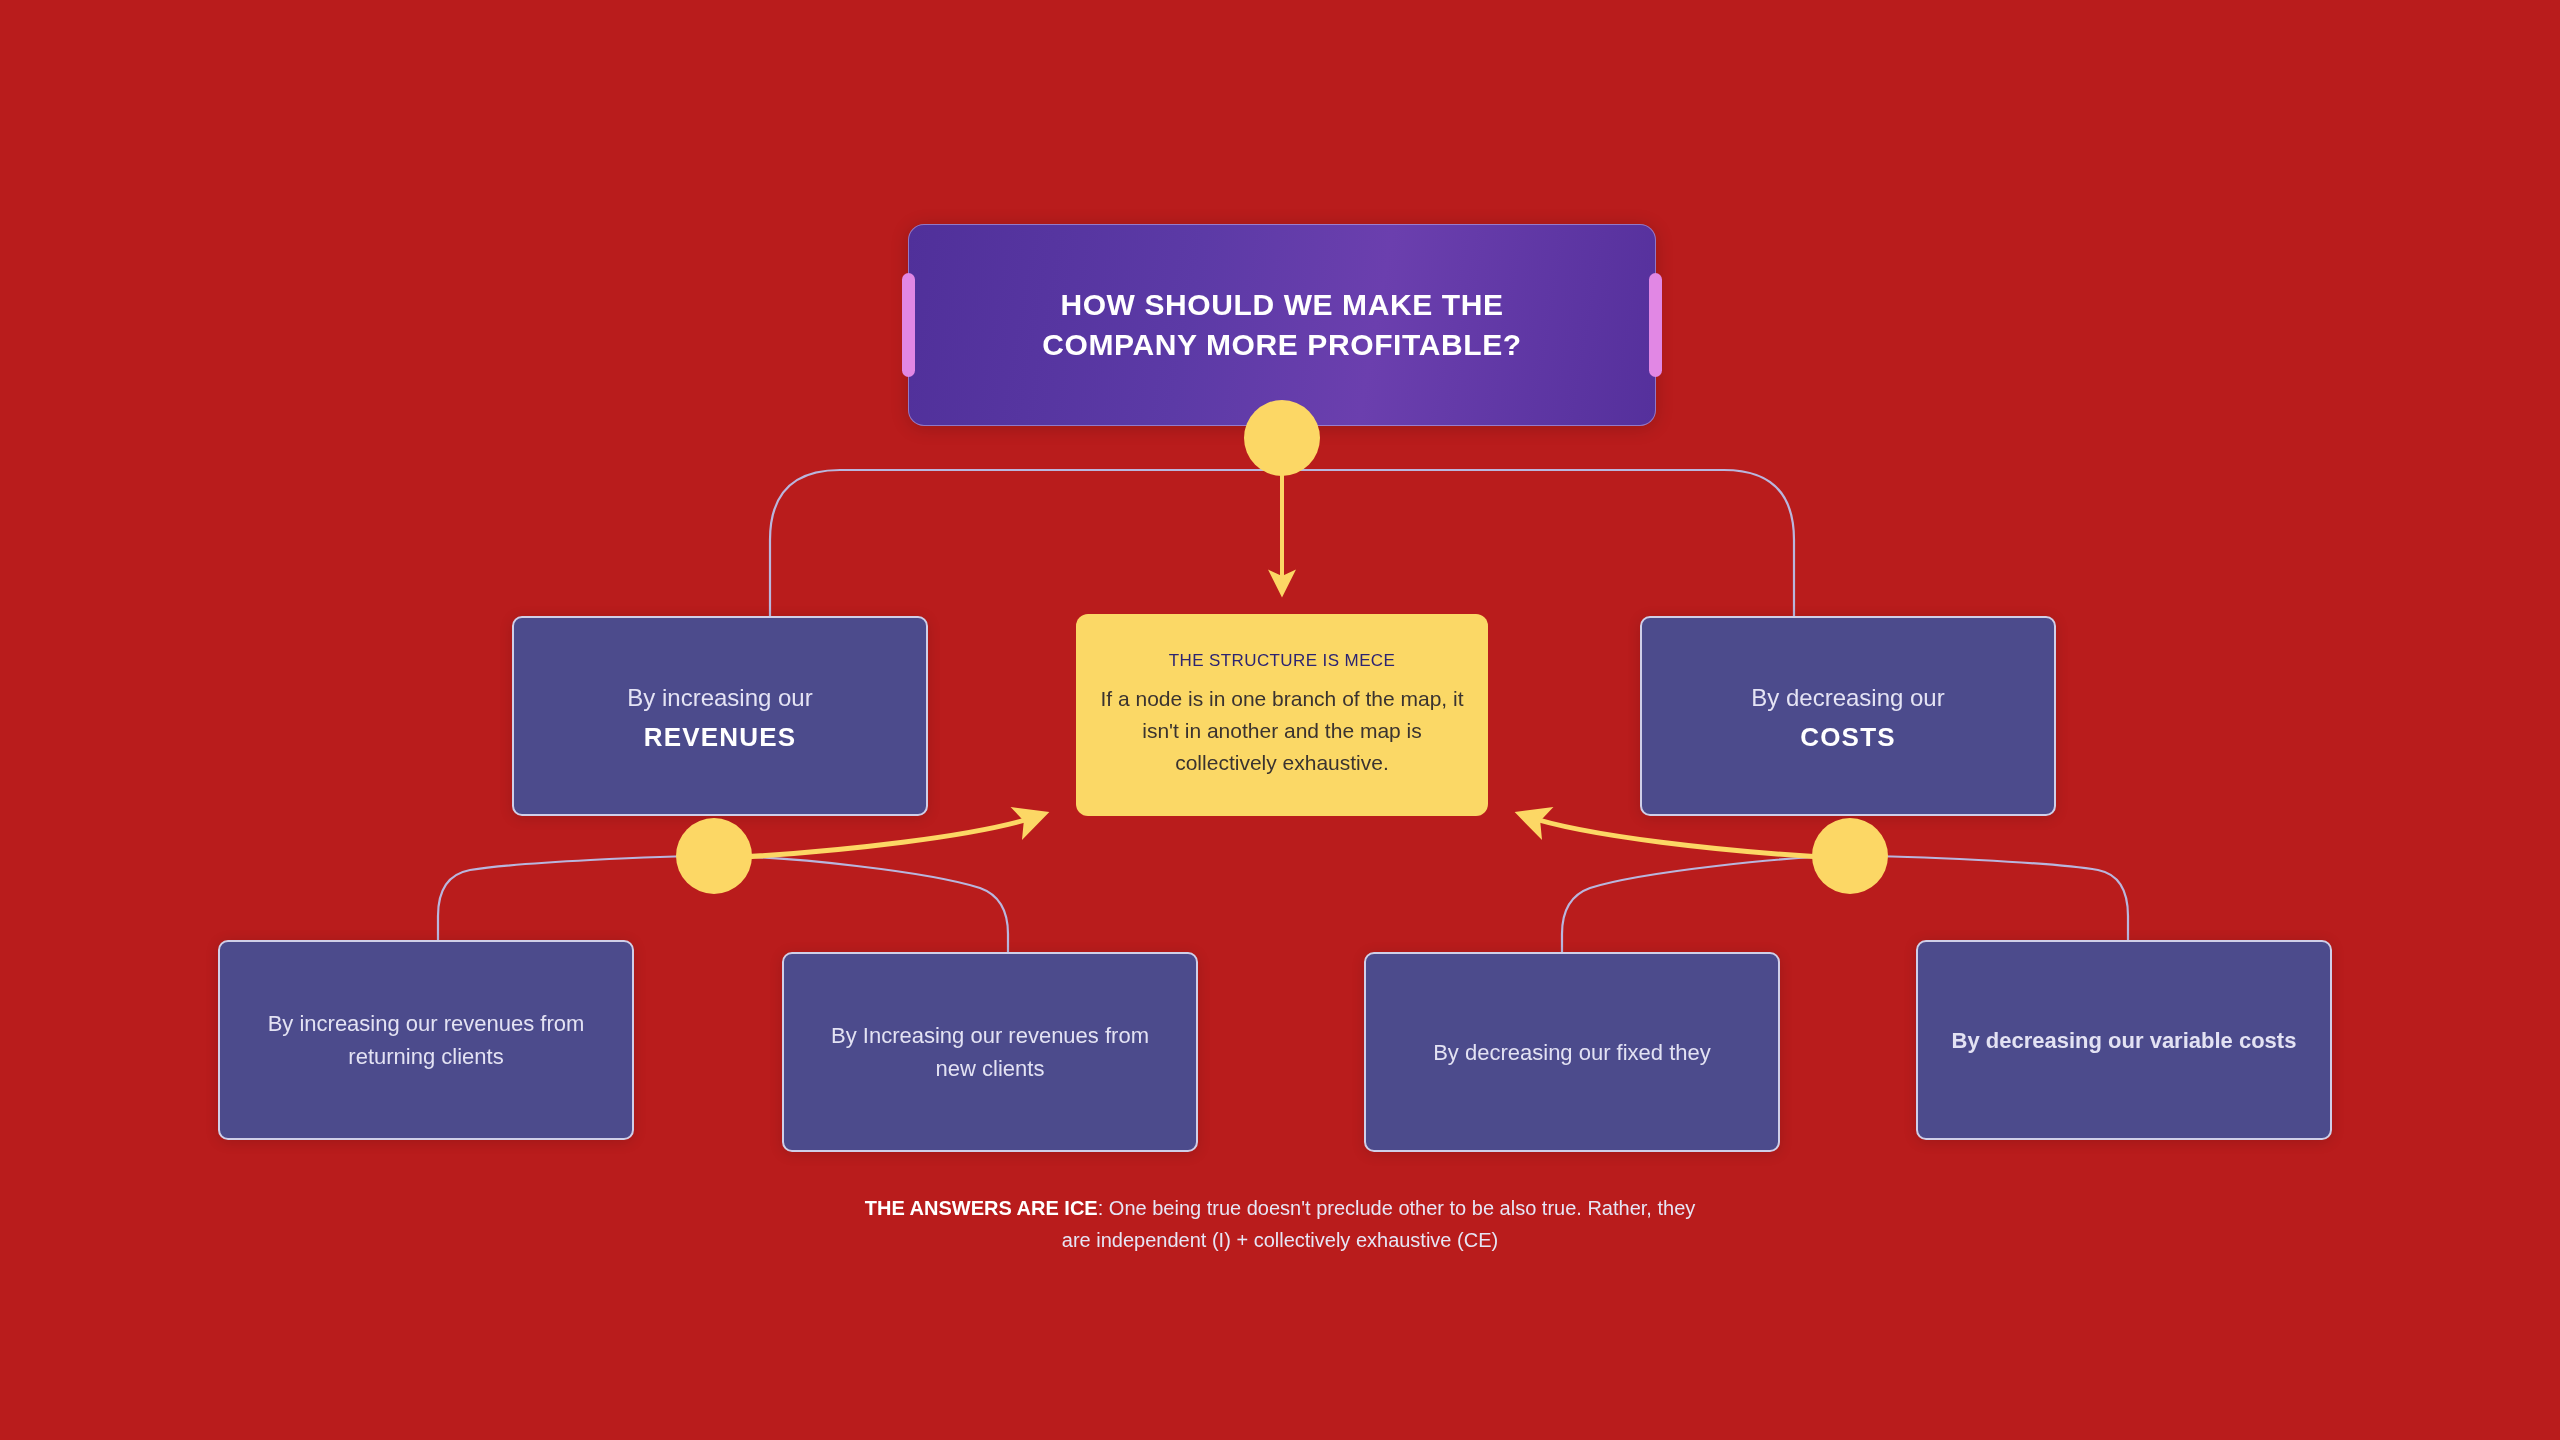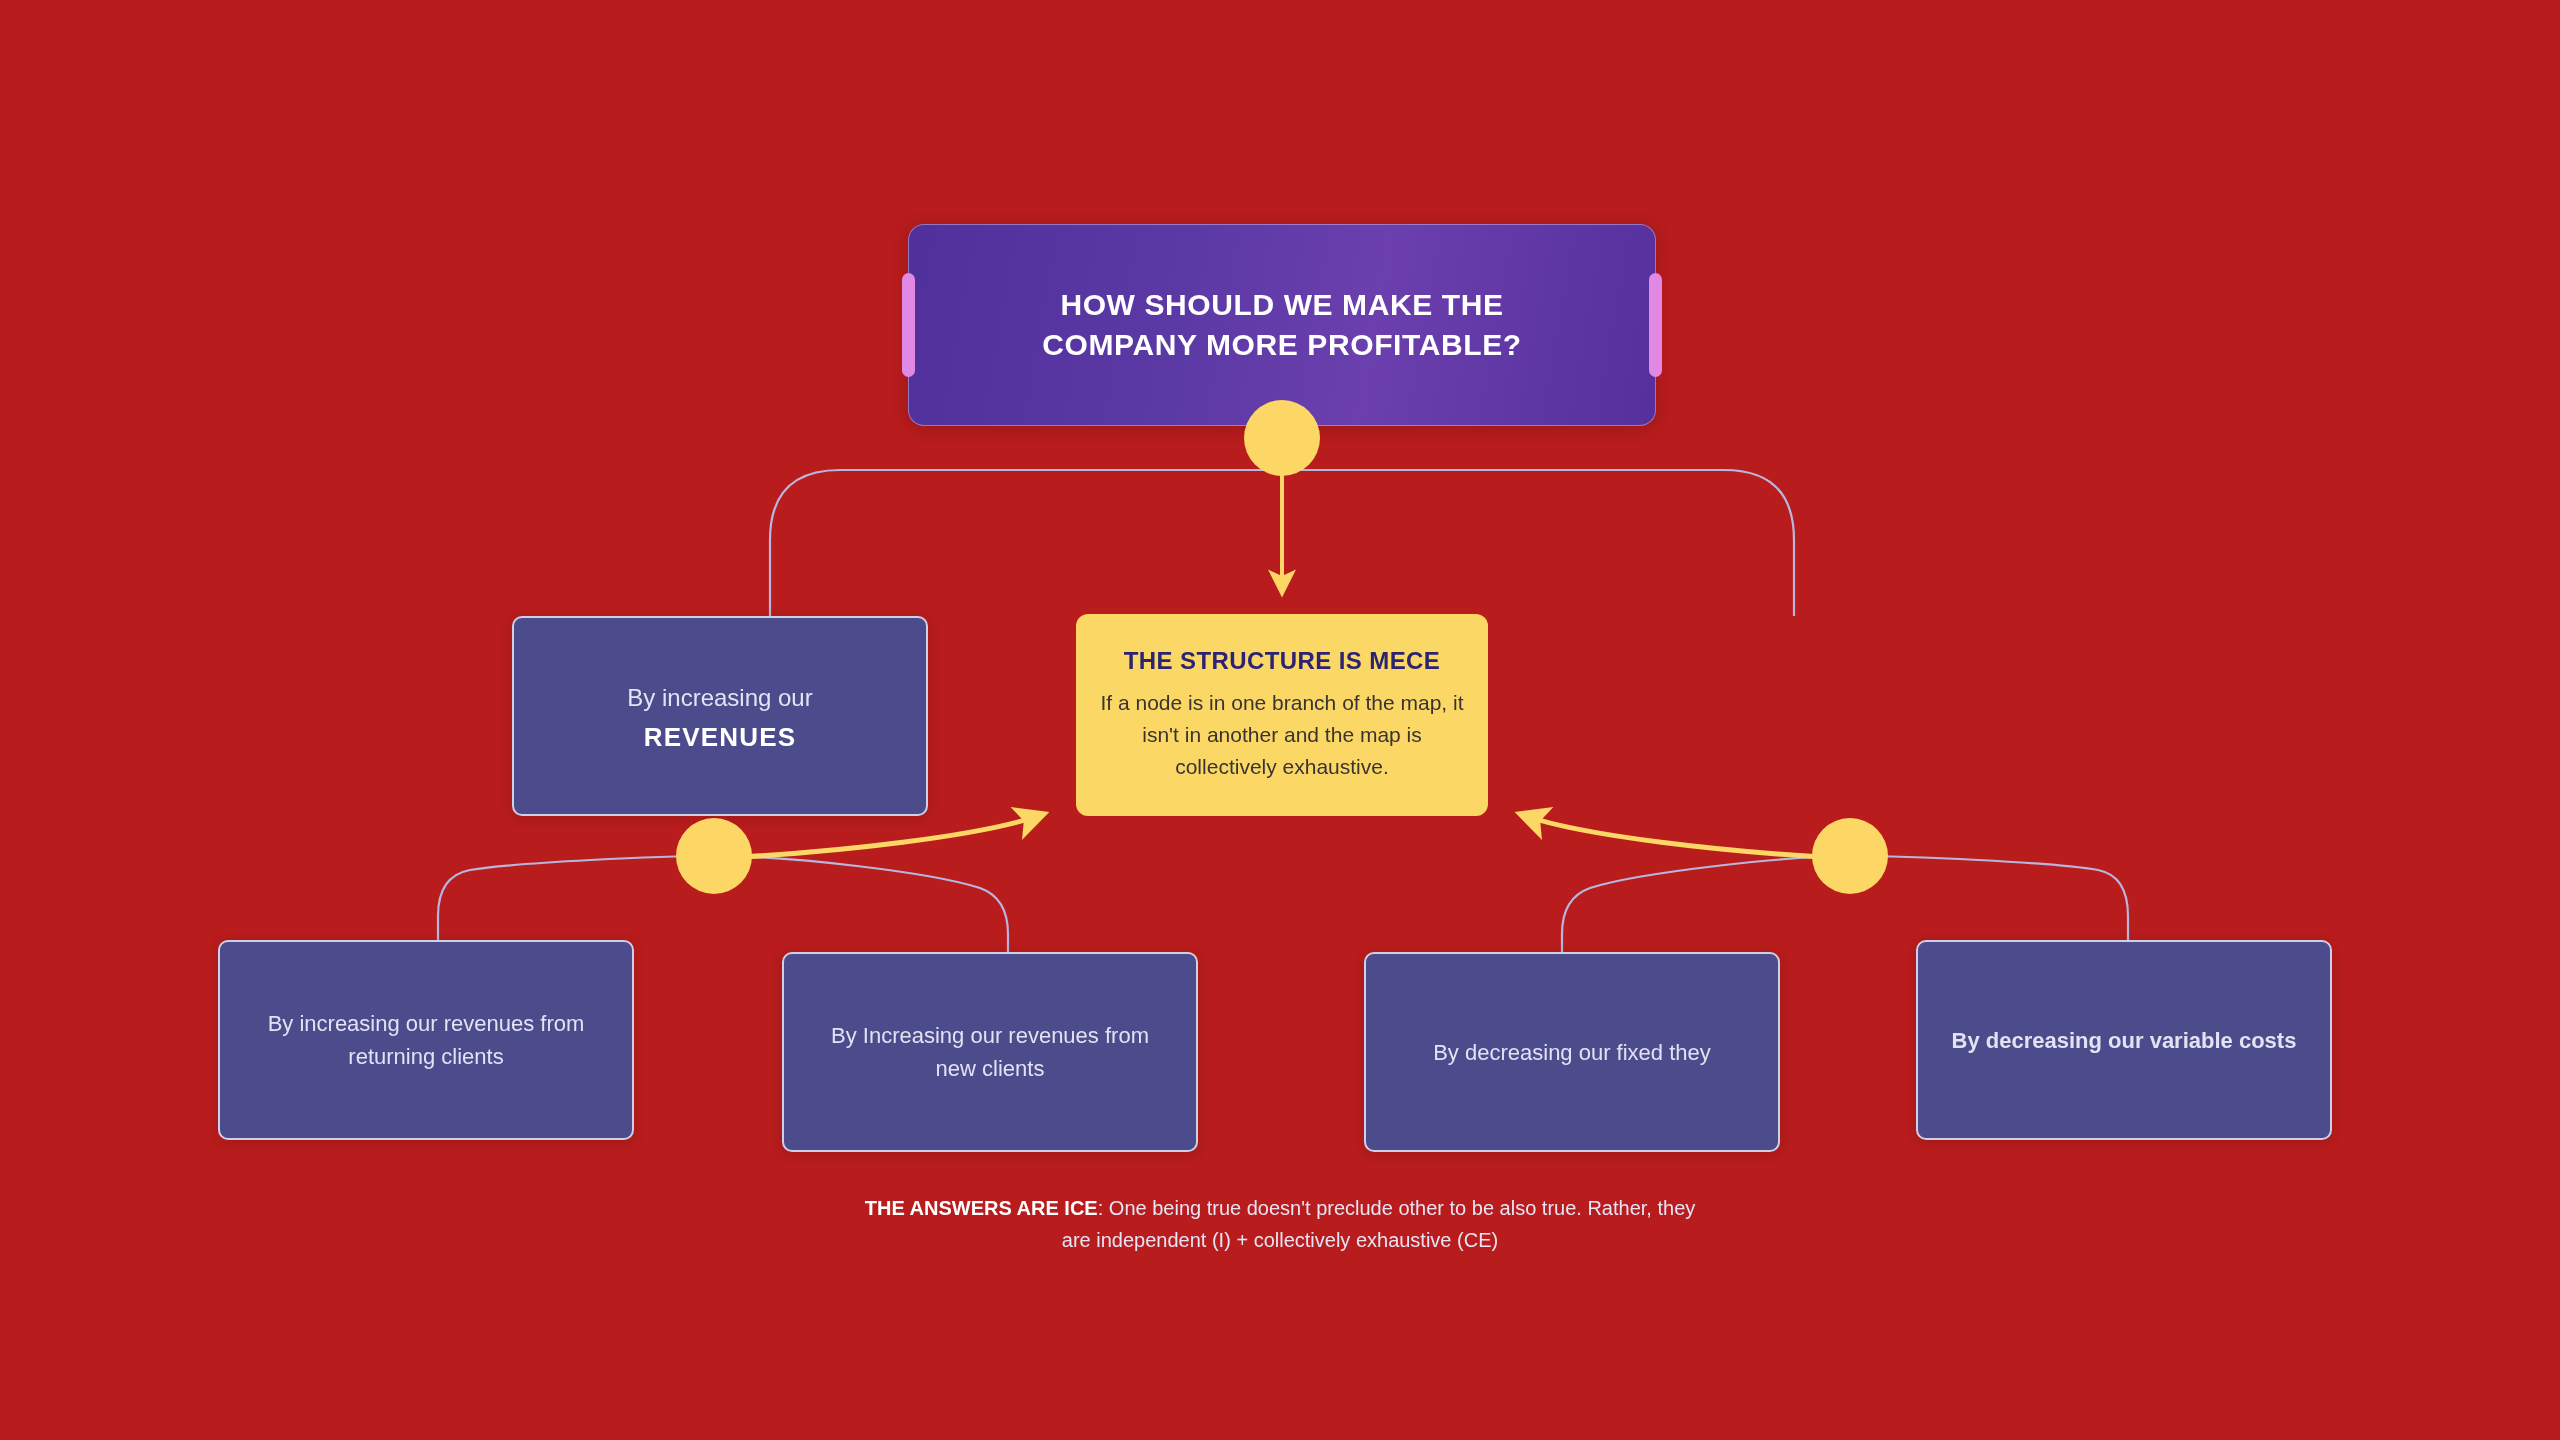"THE STRUCTURE IS MECE" .mece-title { font-size: 24px -> 17px; font-weight: bold -> normal }
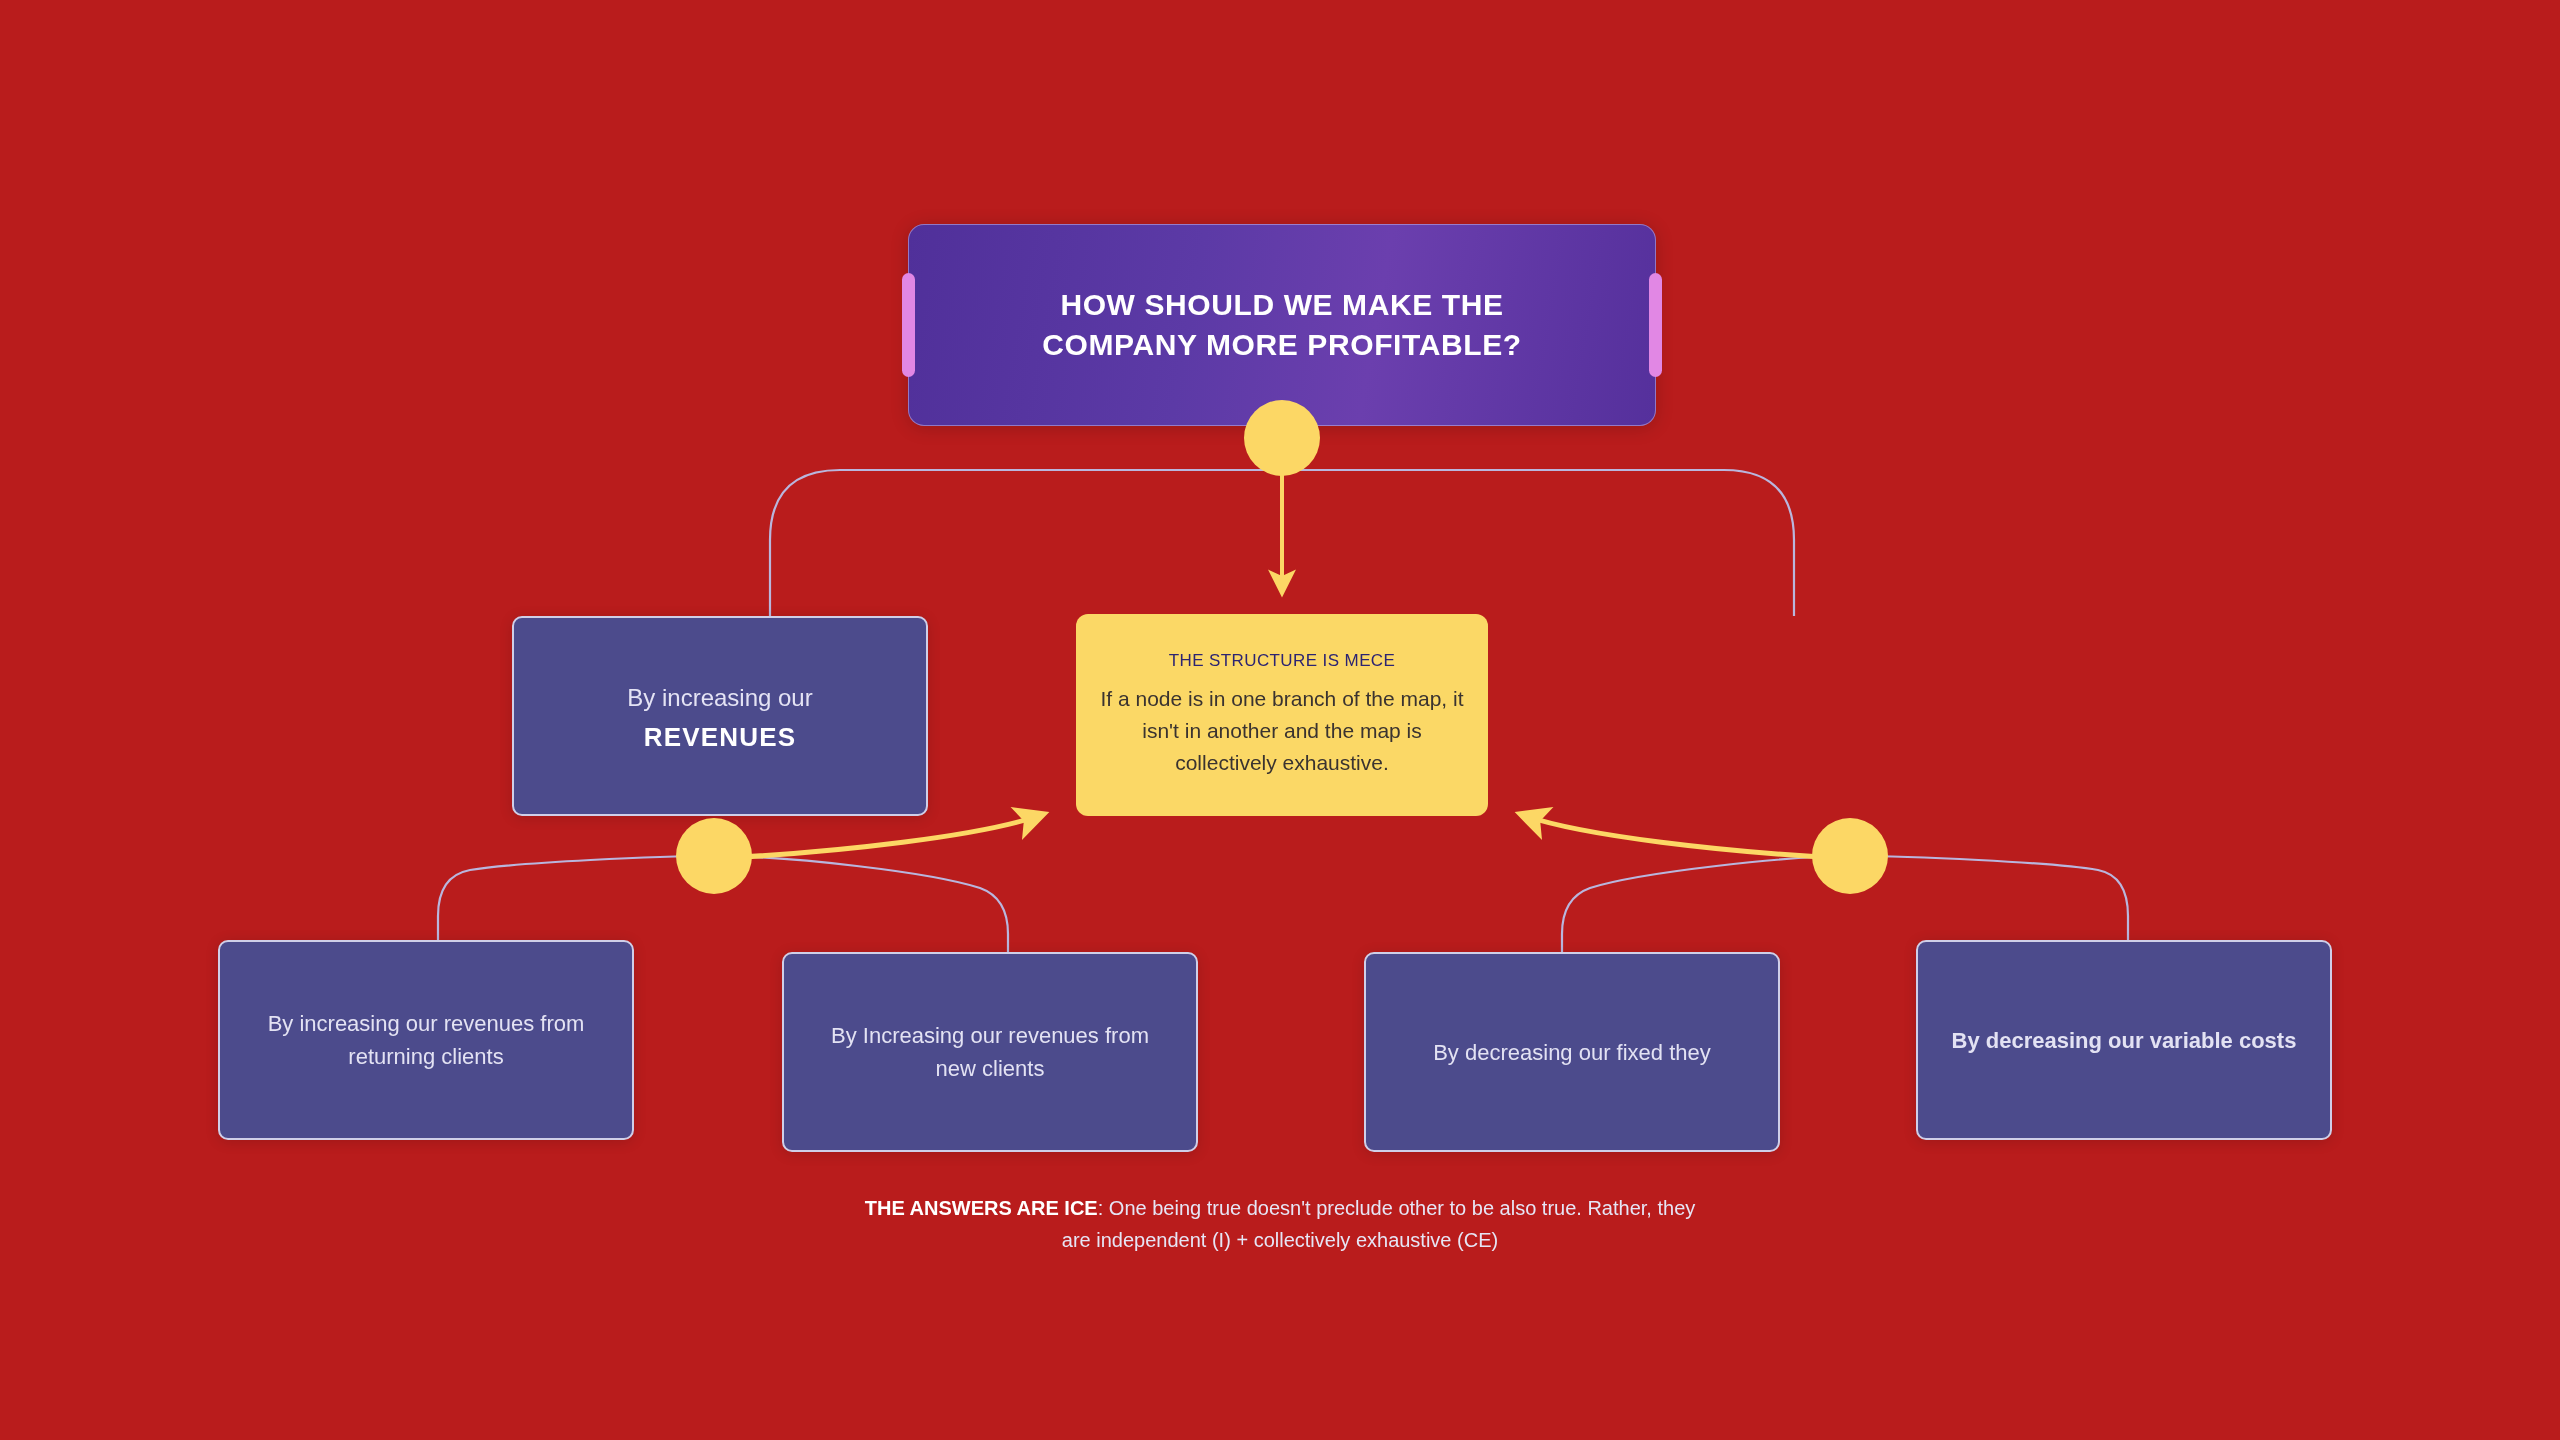"By decreasing our" div.node { html: none -> <div> <div>By decreasing our</div> <div>COSTS</div> </div> }
